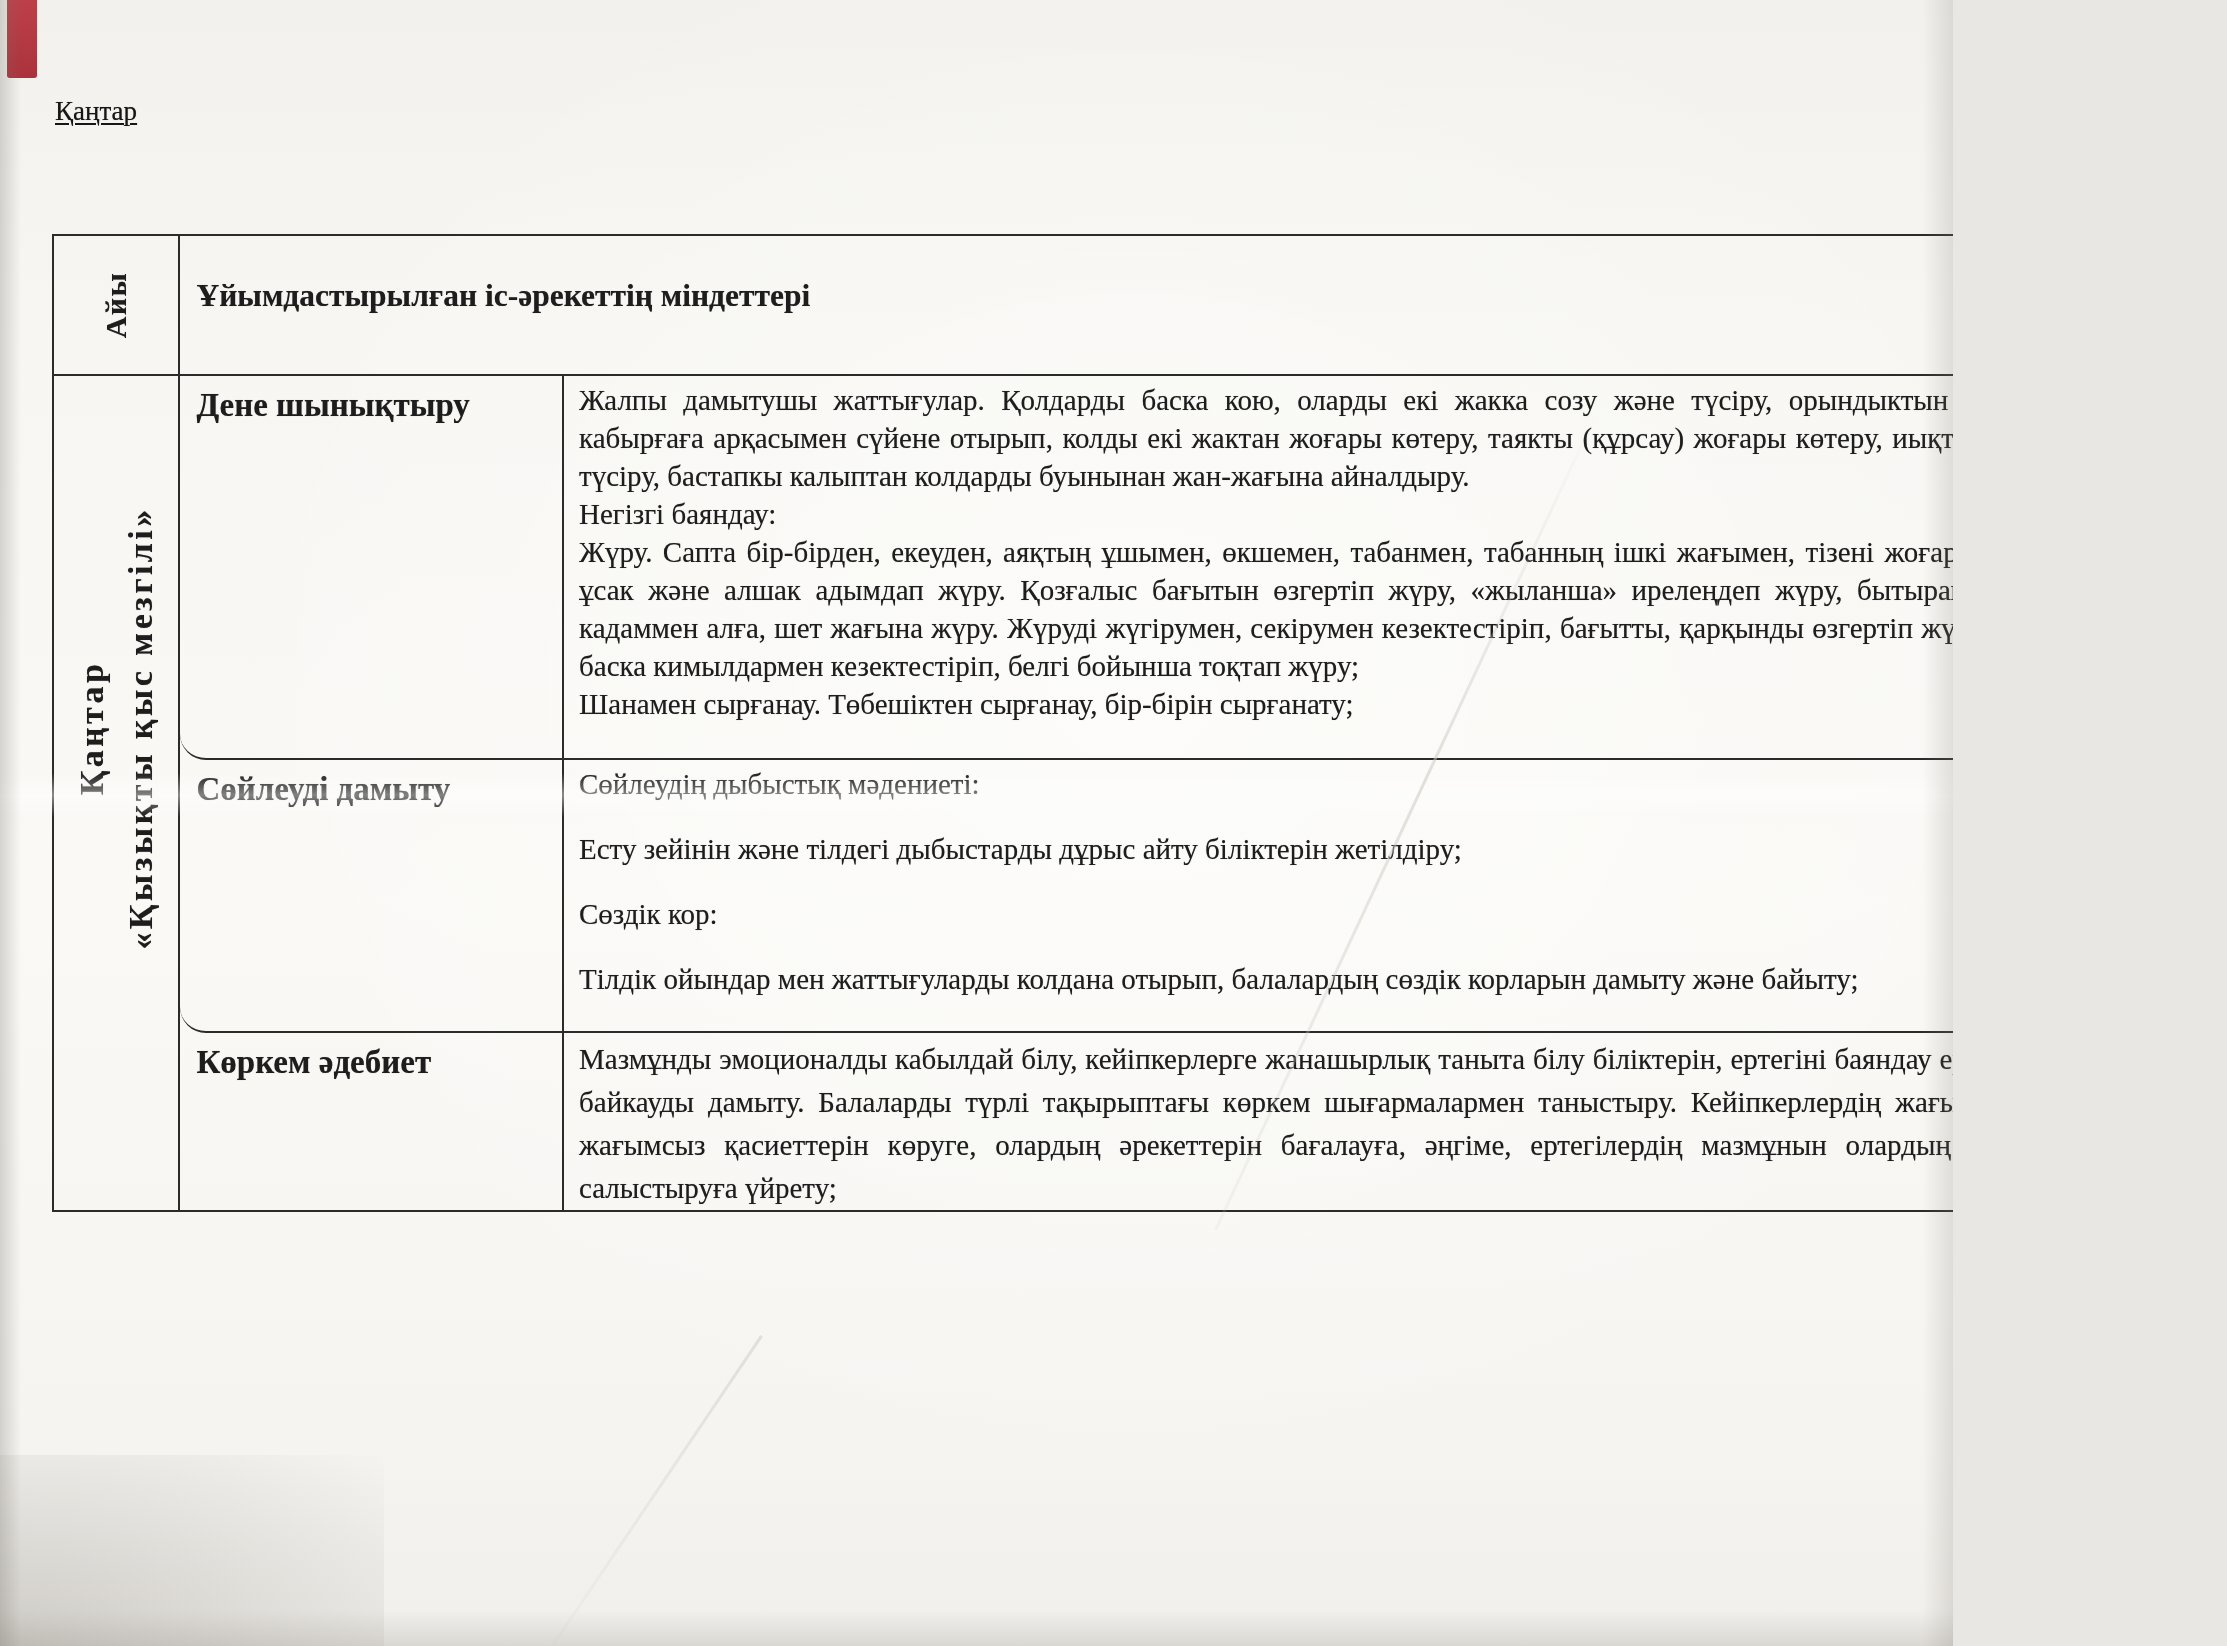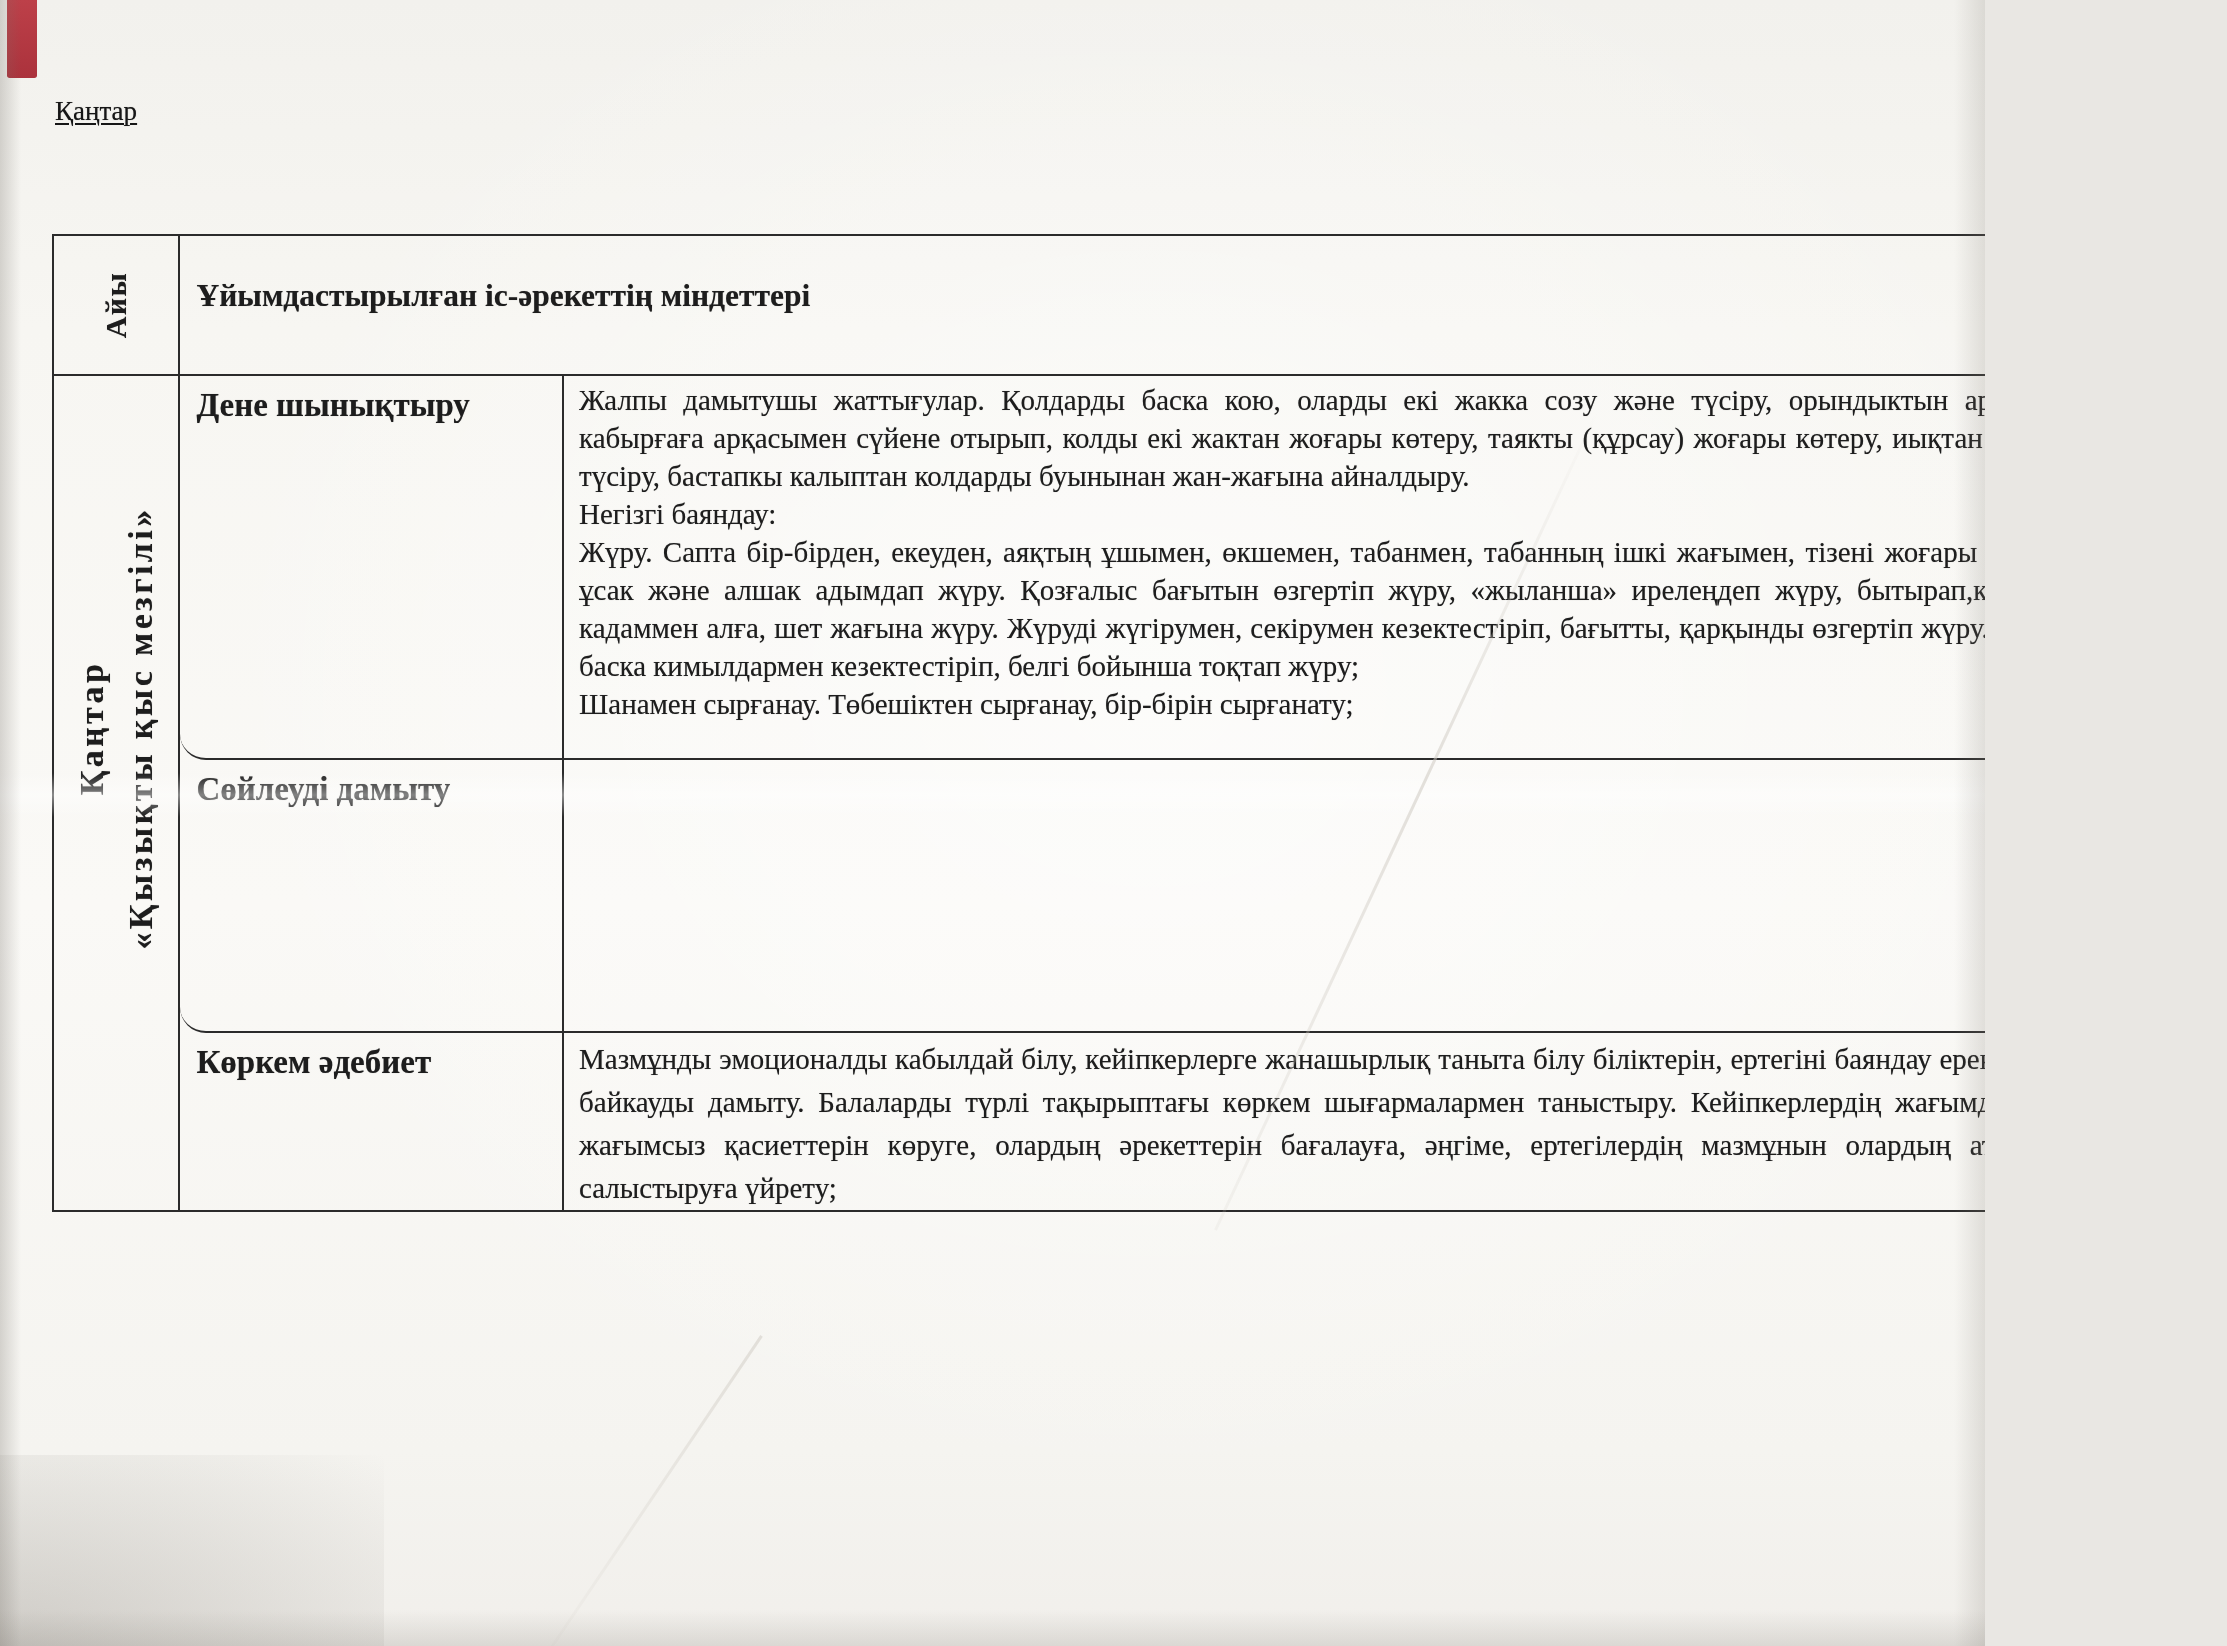"Қаңтар" .photo { padding-left: 32px -> none }
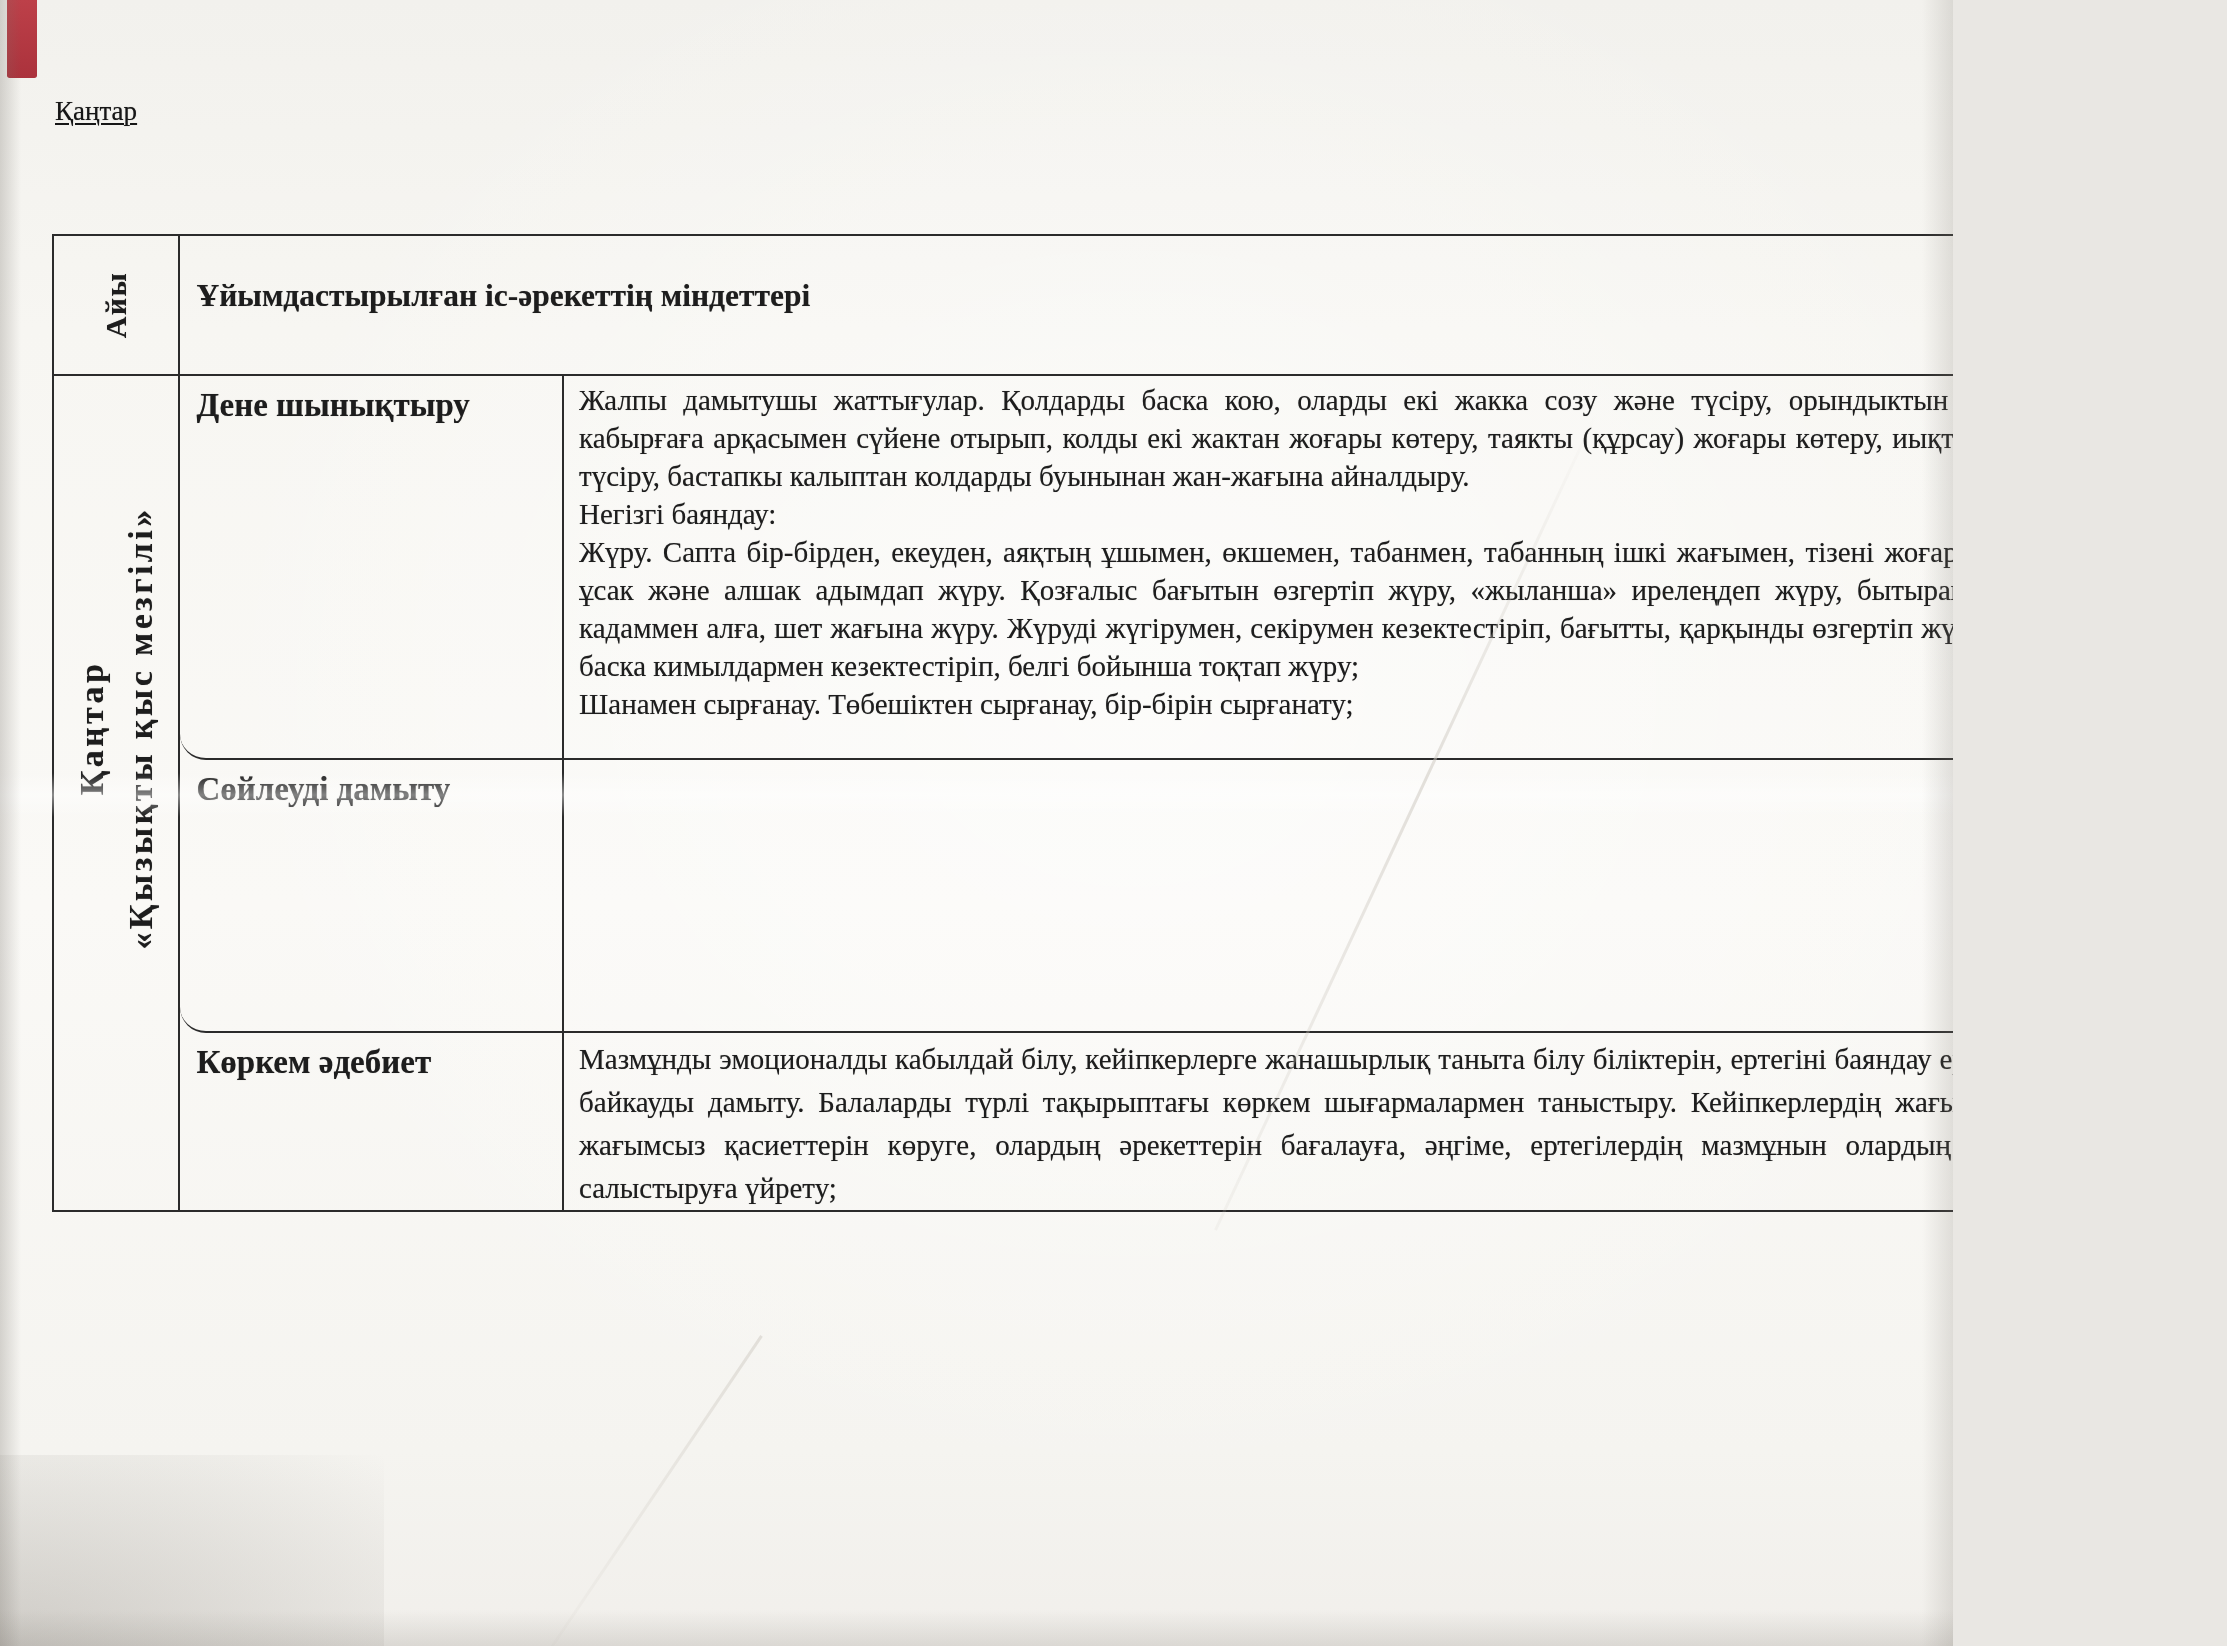"Есту зейінін және тілдегі дыбыстарды" div.cell { html: none -> <div> <p>Сөйлеудің дыбыстық мәдениеті:</p> <p>Есту зейінін және тілдегі дыбыстарды дұрыс айту біліктерін жетілдіру;</p> <p>Сөздік кор:</p> <p>Тілдік ойындар мен жаттығуларды колдана отырып, балалардың сөздік корларын дамыту және байыту;</p> </div> }
